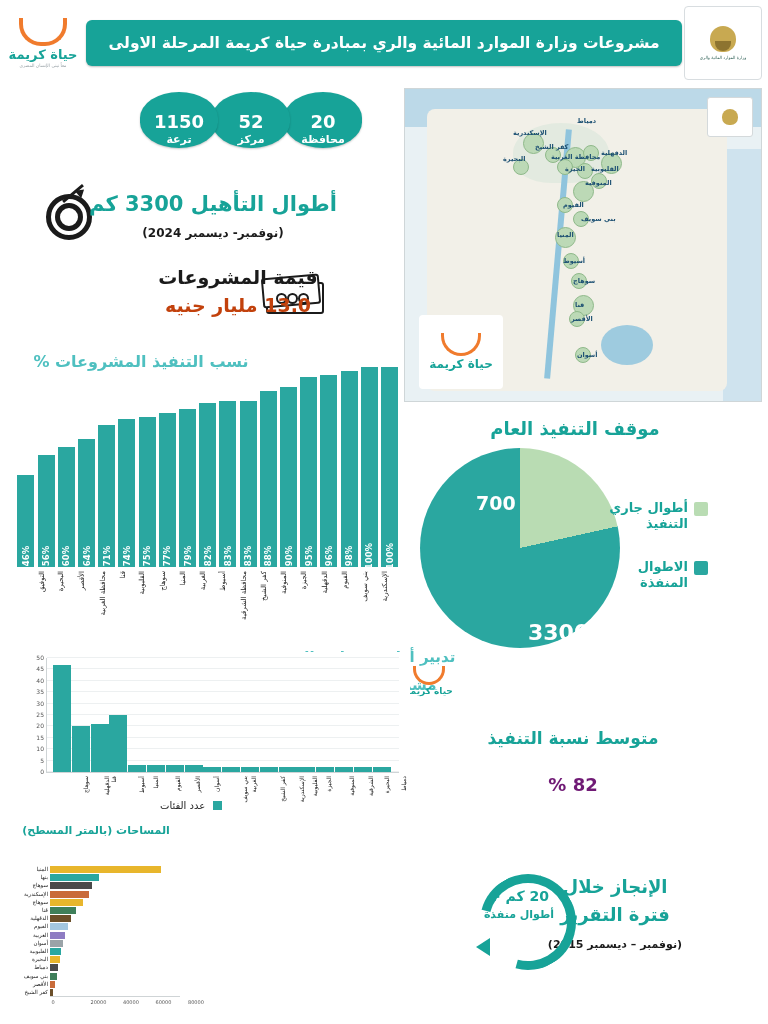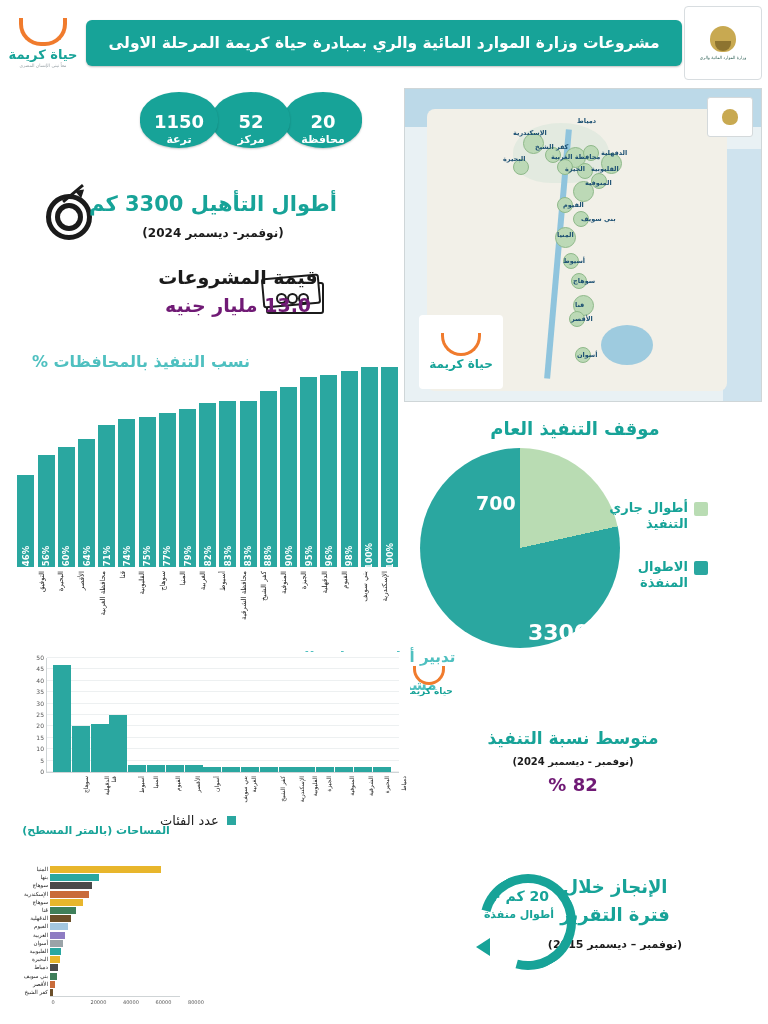"13.0 مليار جنيه" .val-l2 { color: #701a75 -> #c2410c }
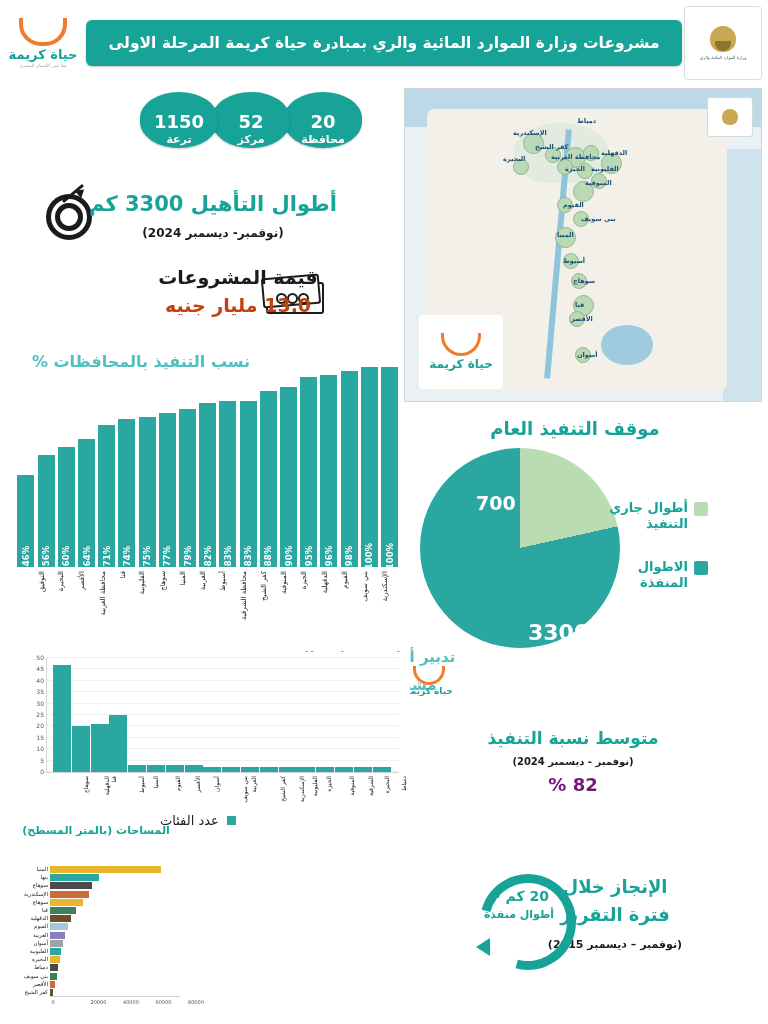"نسب التنفيذ بالمحافظات %" div.bars-title { text: بالمحافظات -> المشروعات }
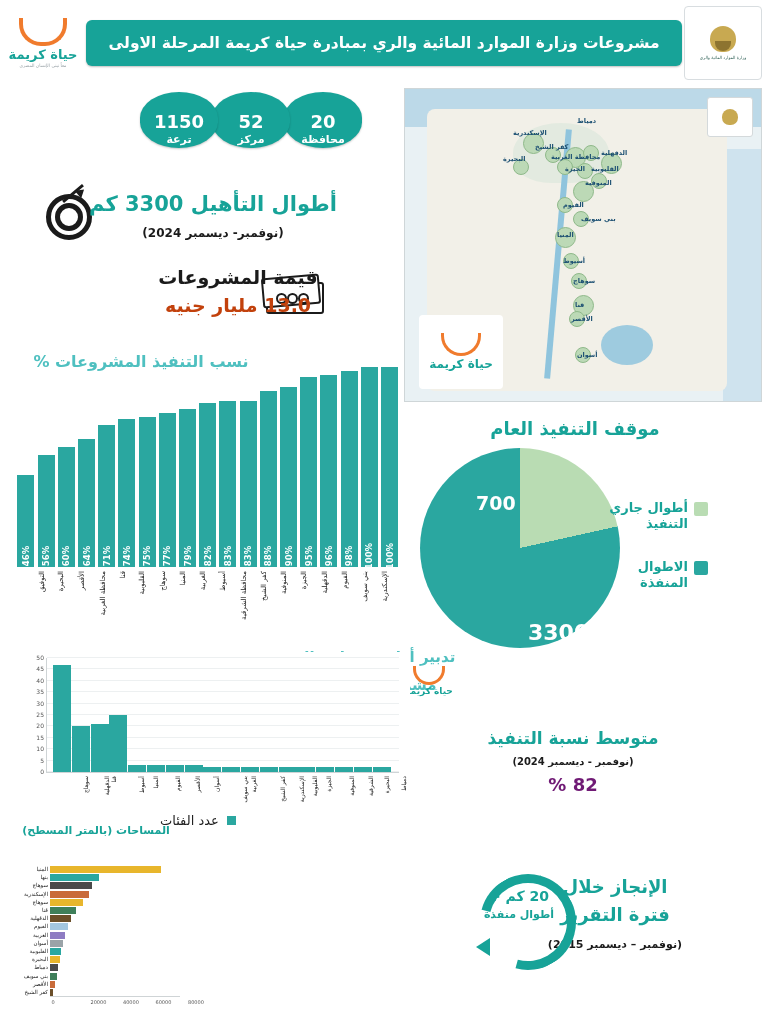"(نوفمبر - ديسمبر 2024)" div.avg-sub { html: <div>(نوفمبر - ديسمبر 2024)</div> -> none }
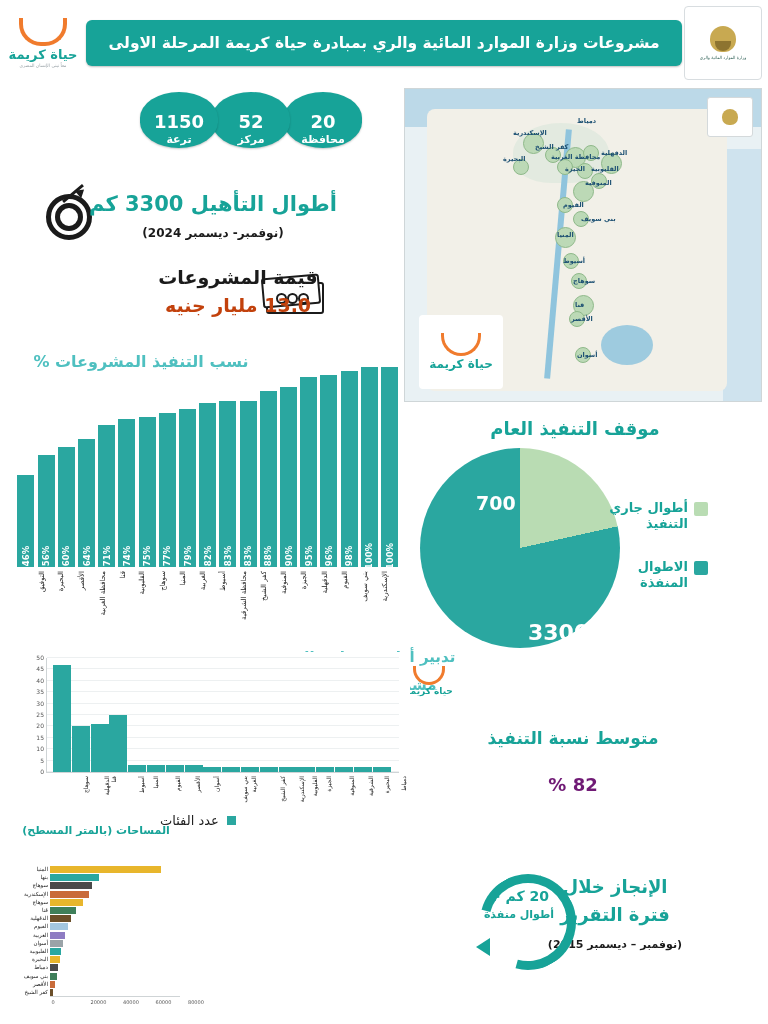"عدد الفئات" .lc-legend { font-size: 13px -> 10px; top: 161px -> 148px }
